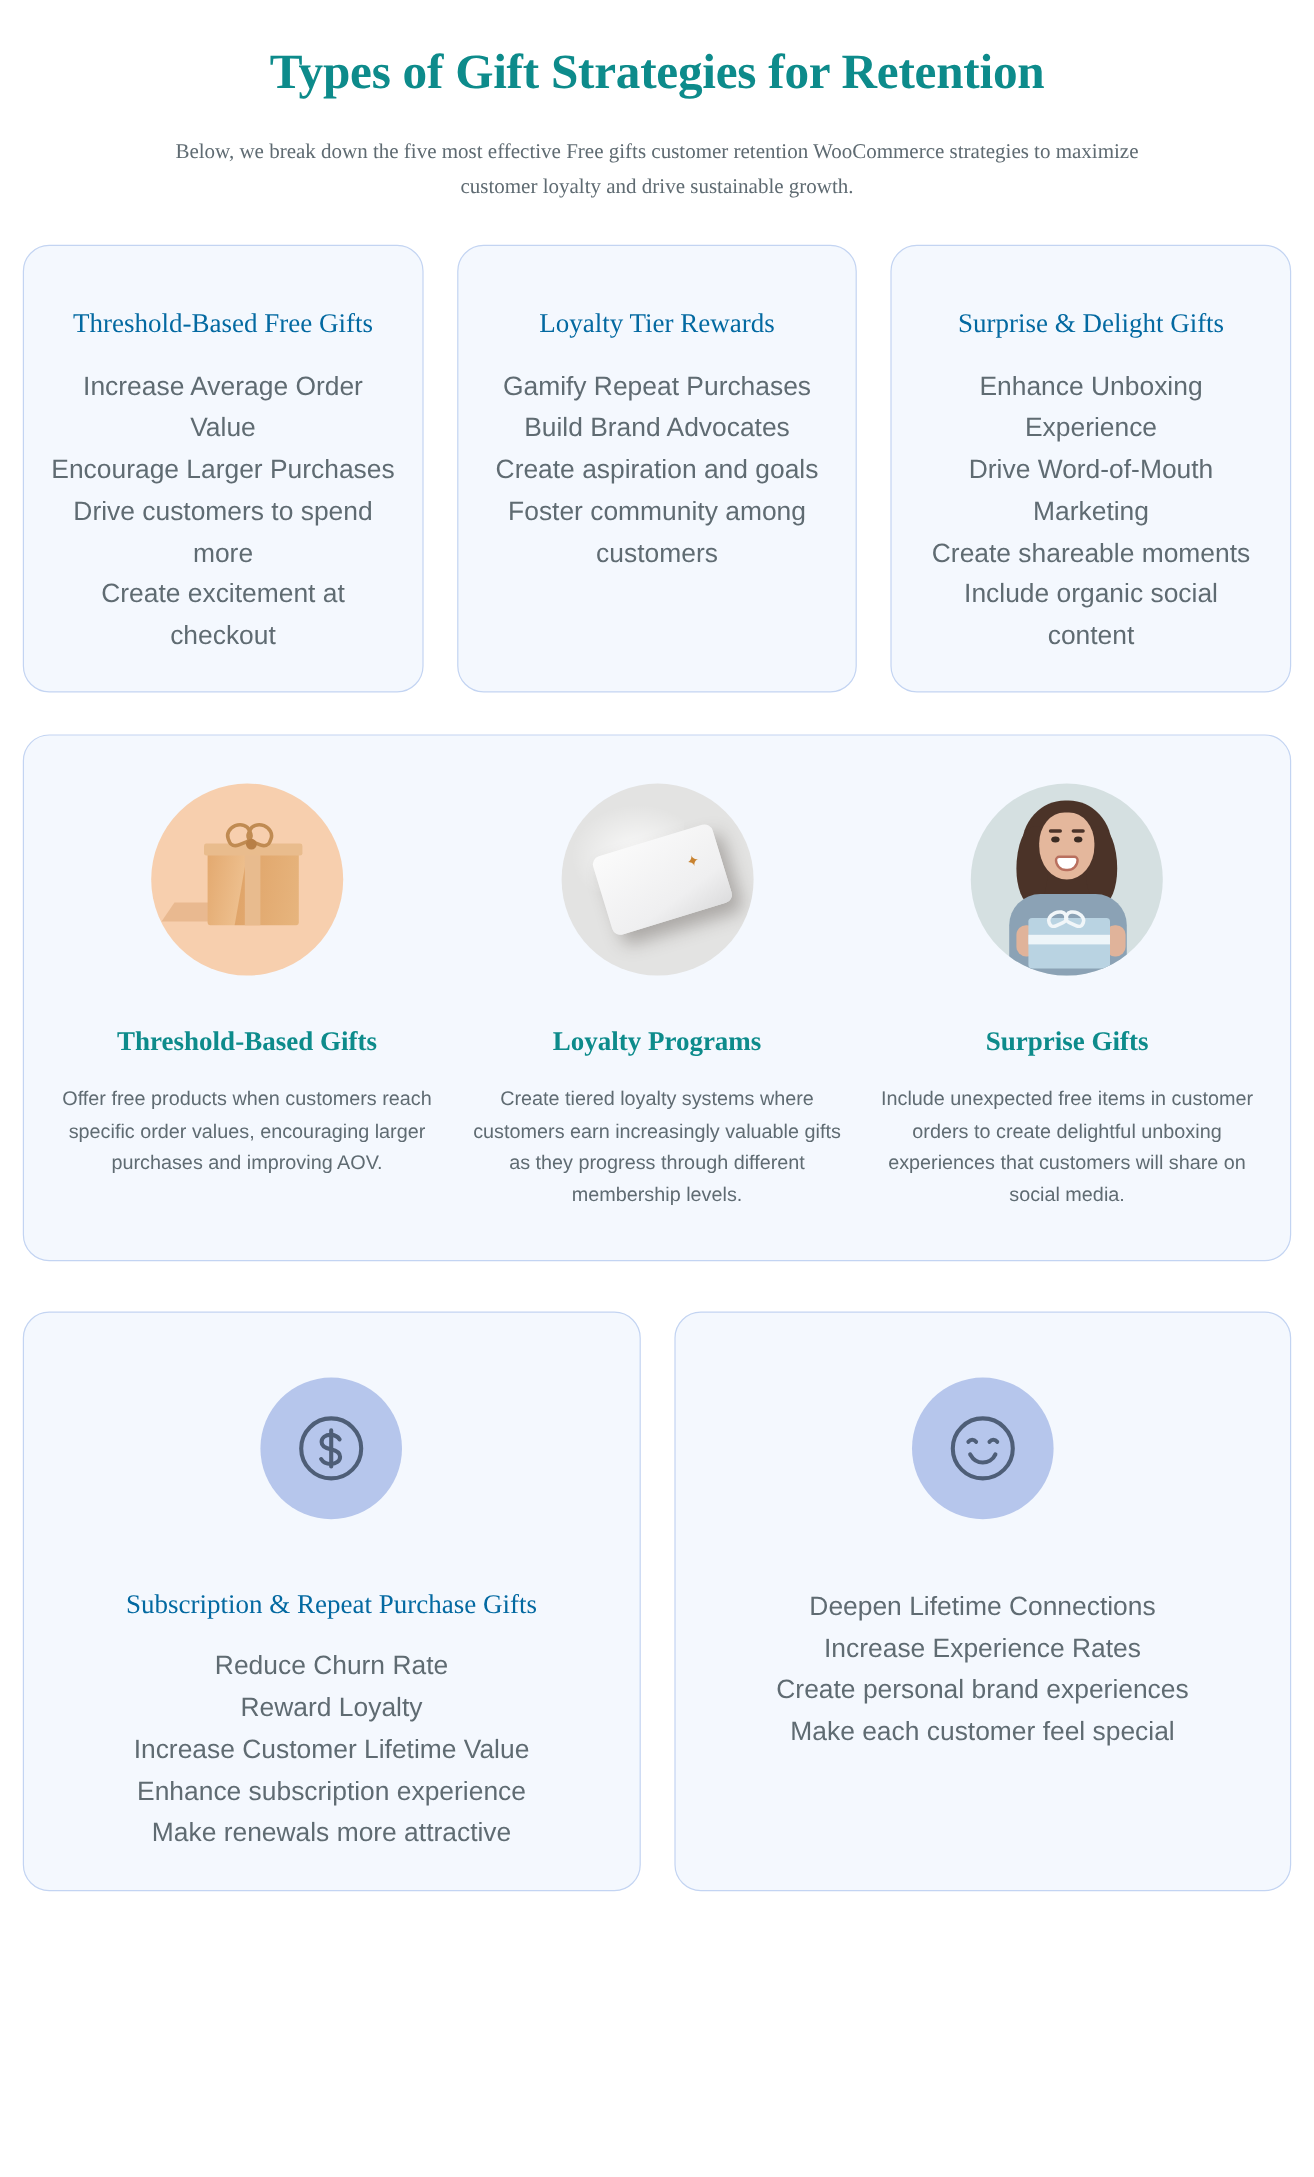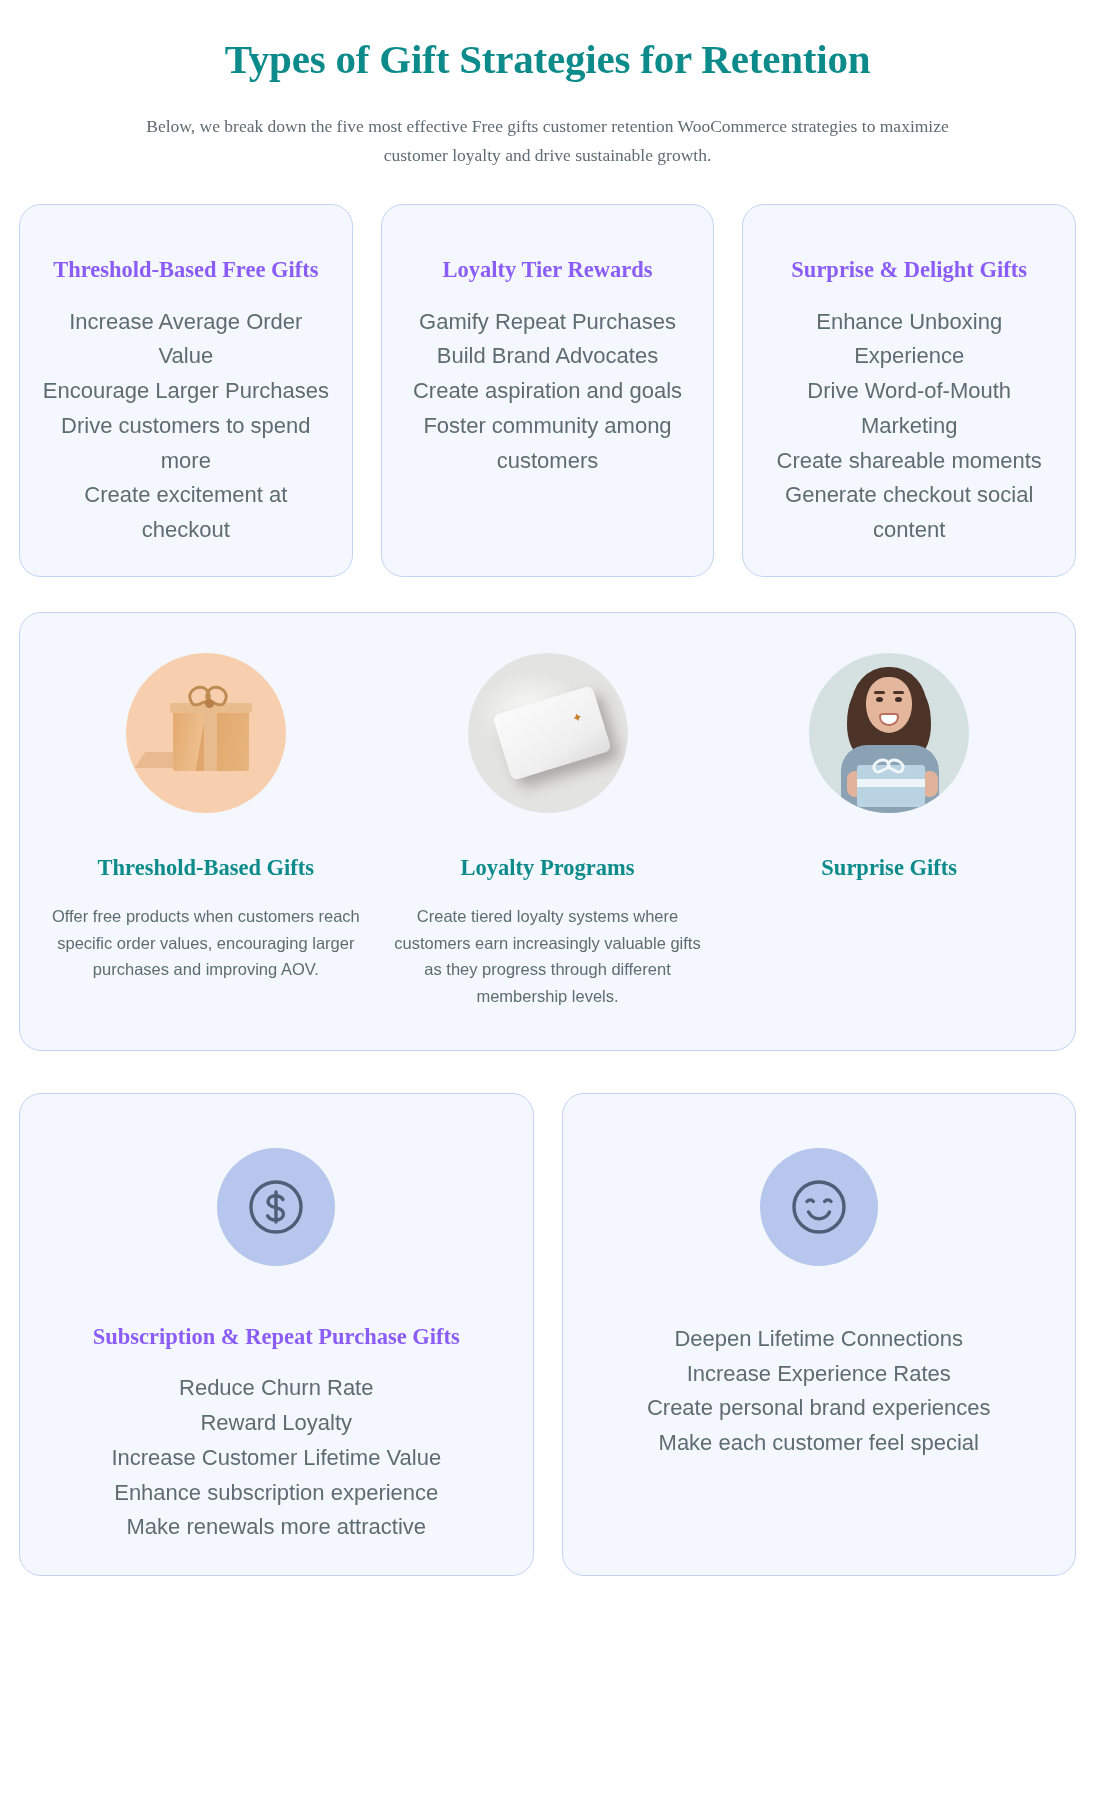"Threshold-Based Free Gifts" .card-heading { color: #8b5cf6 -> #0369a1; font-weight: bold -> normal }
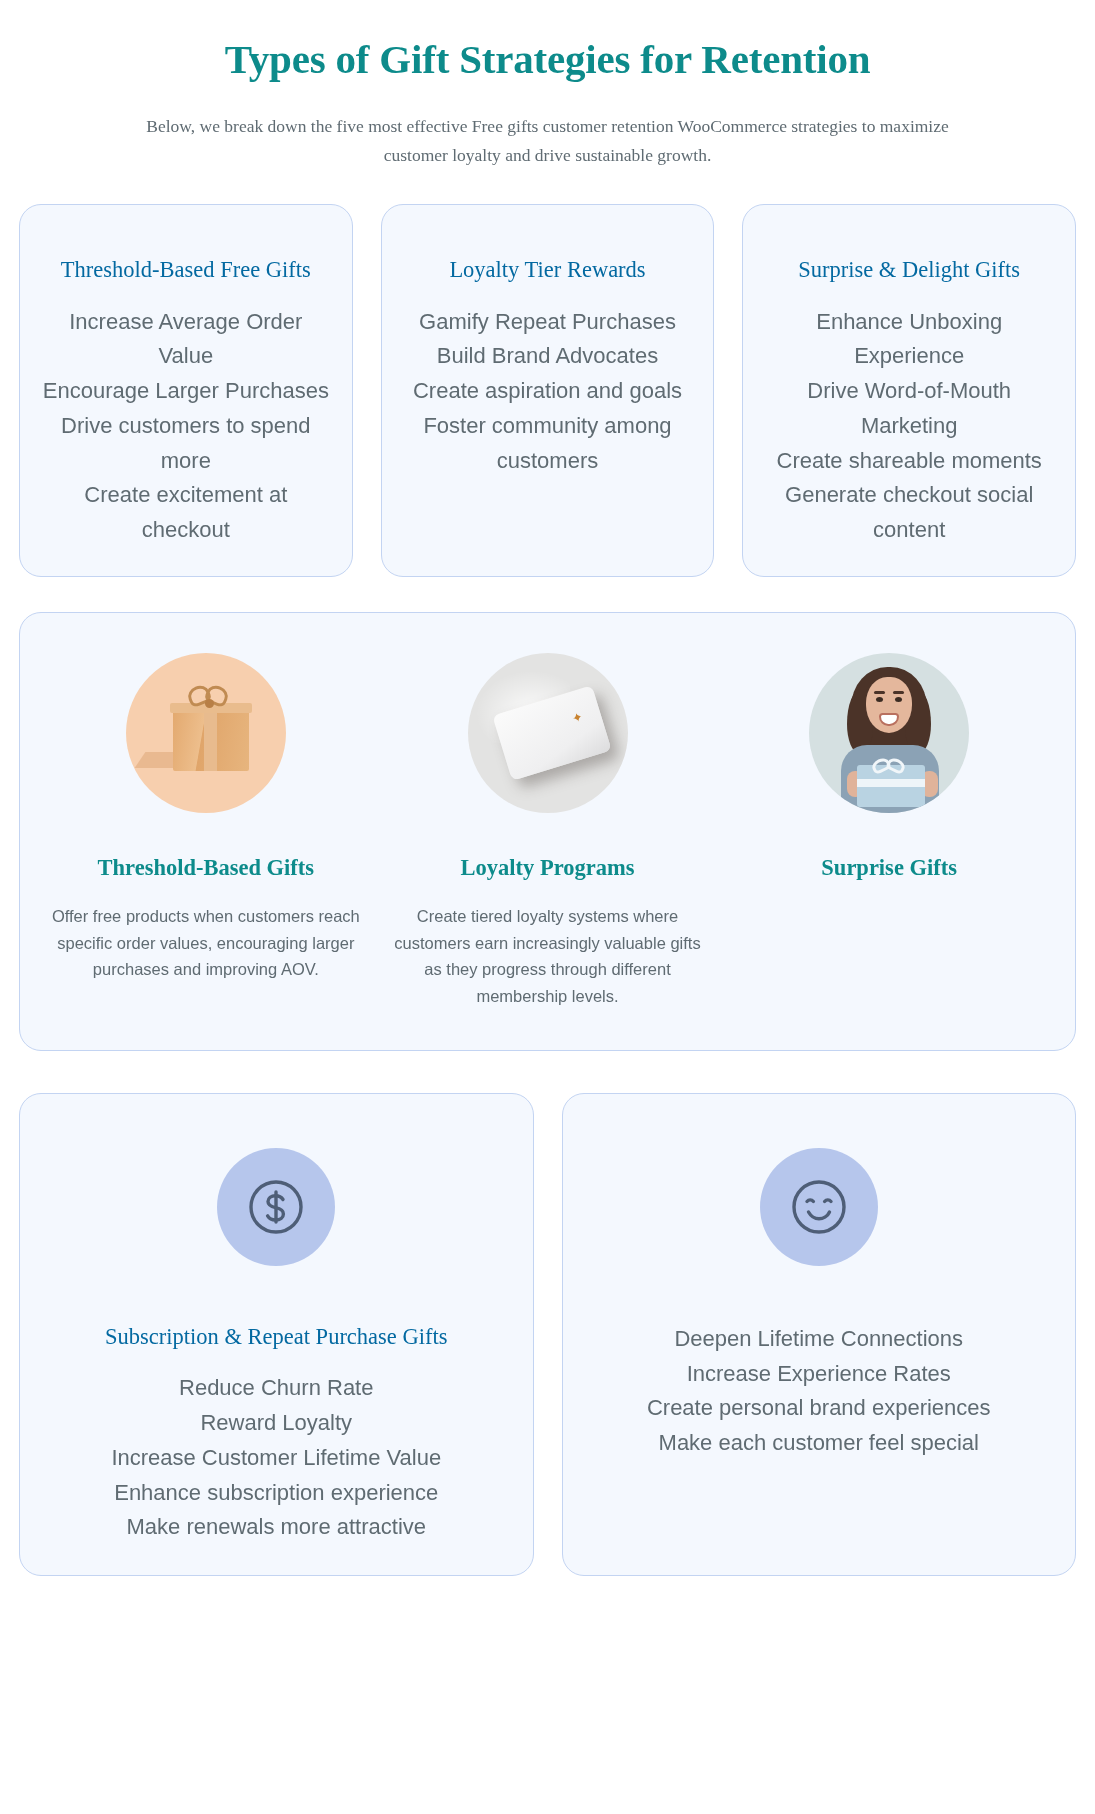"Generate checkout social content" li { text: Generate checkout -> Include organic }
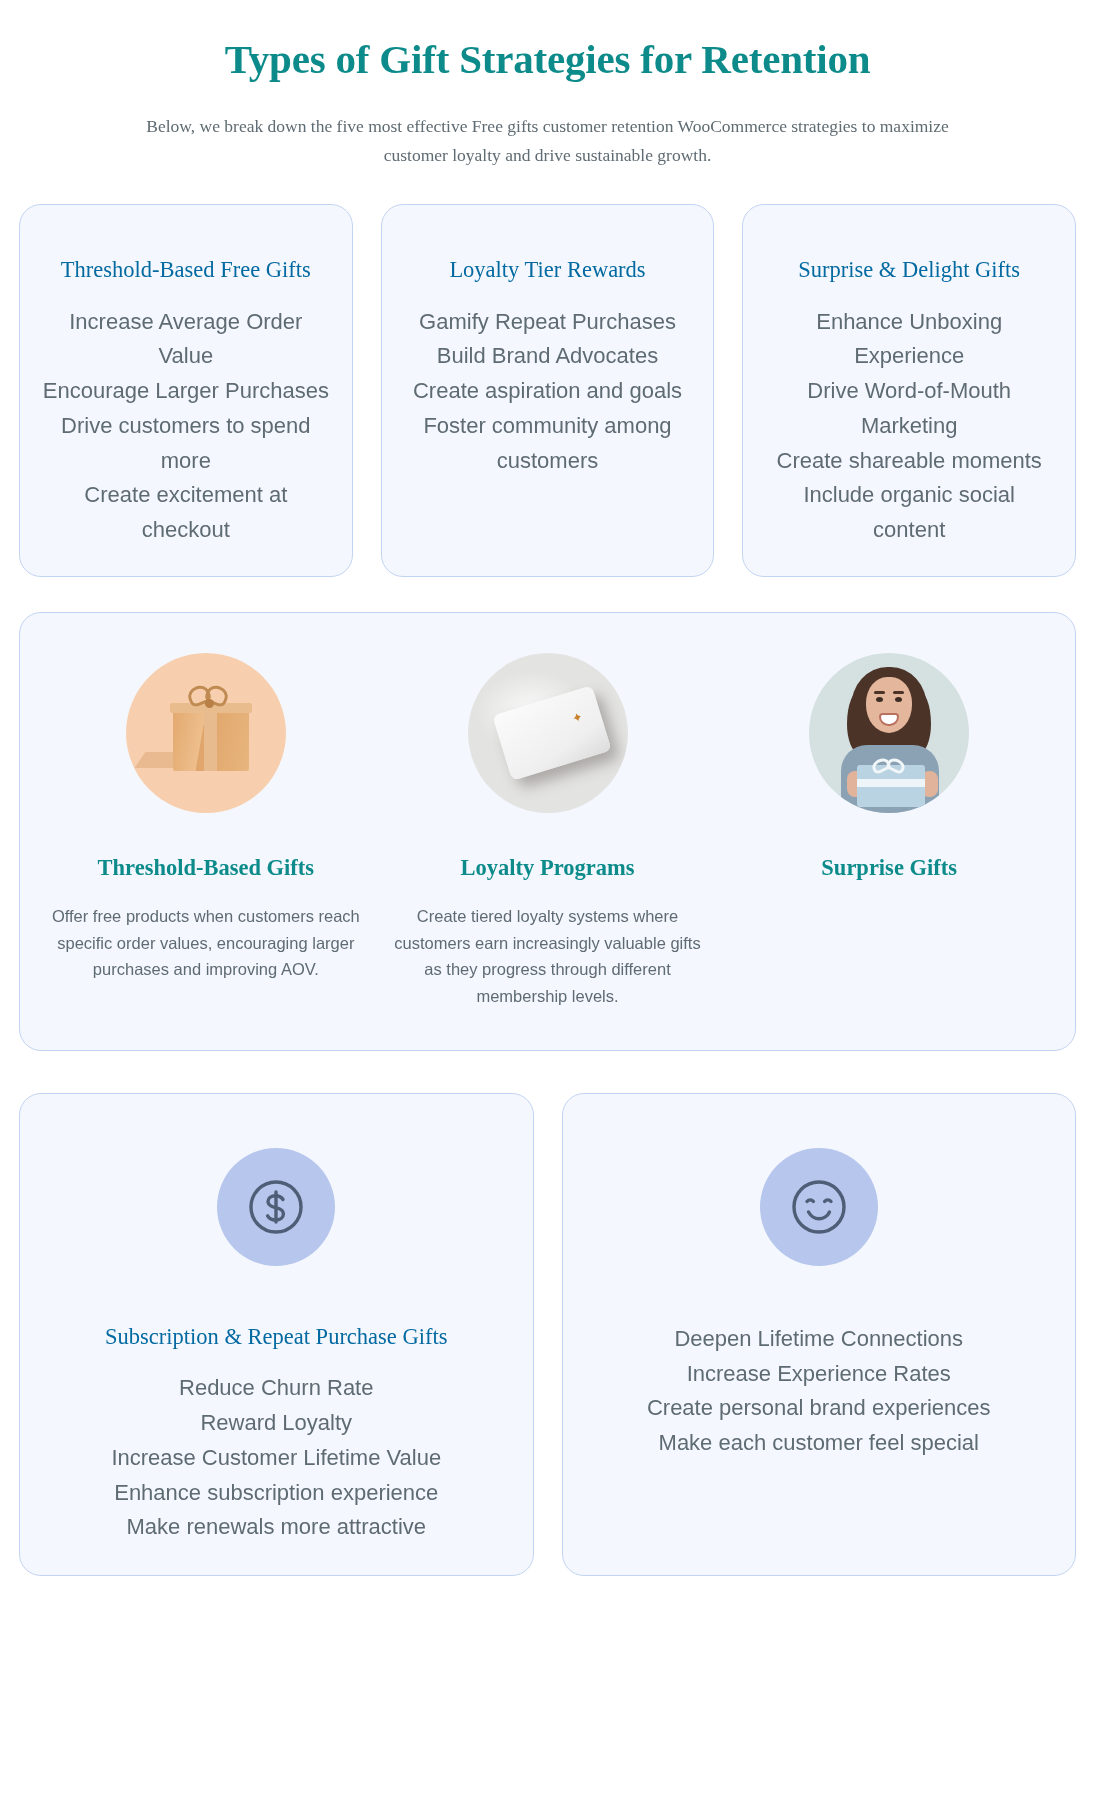"Include unexpected free items in" div.mid-body { html: none -> <div>Include unexpected free items in customer orders to create delightful unboxing experiences that customers will share on social media.</div> }
